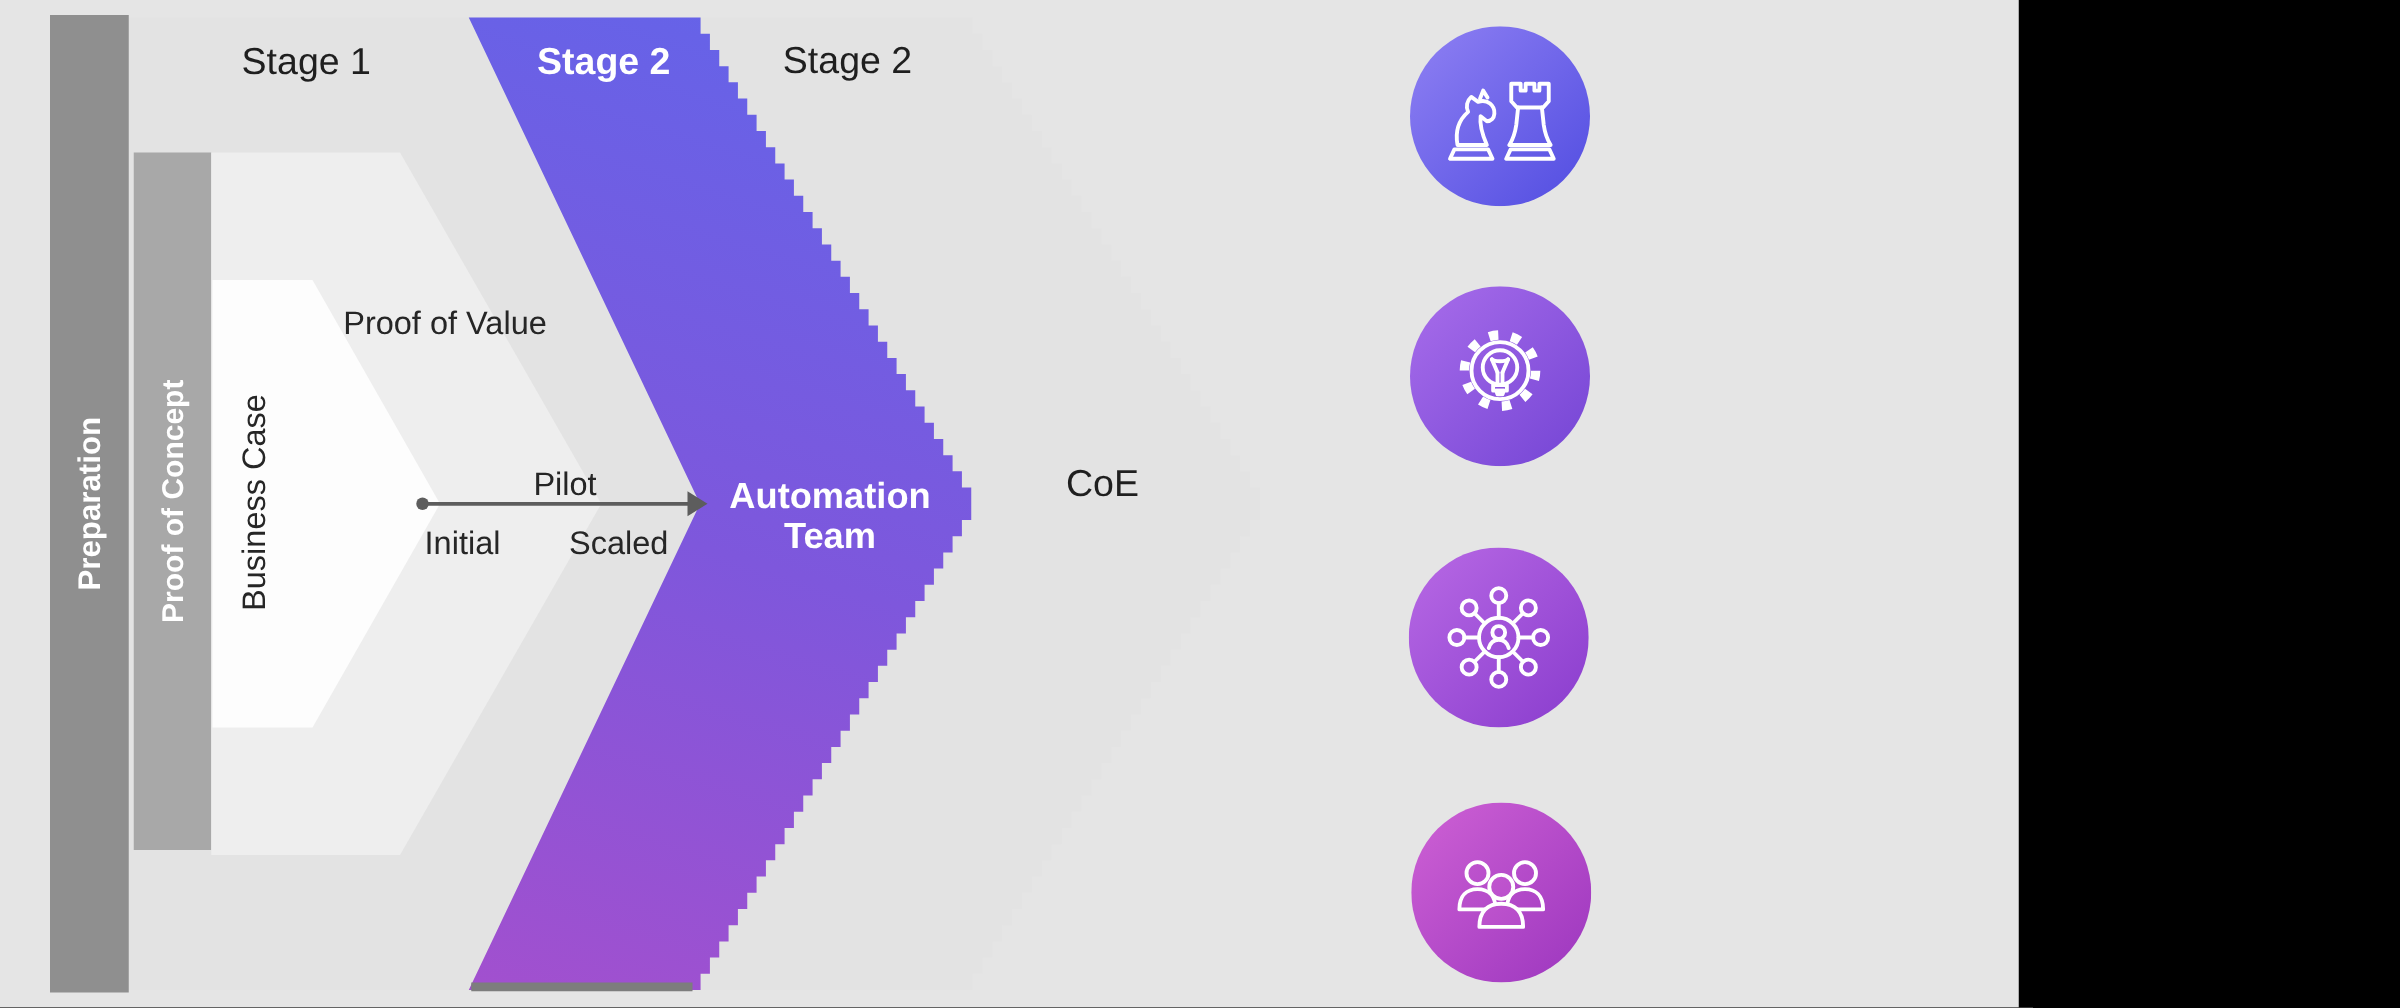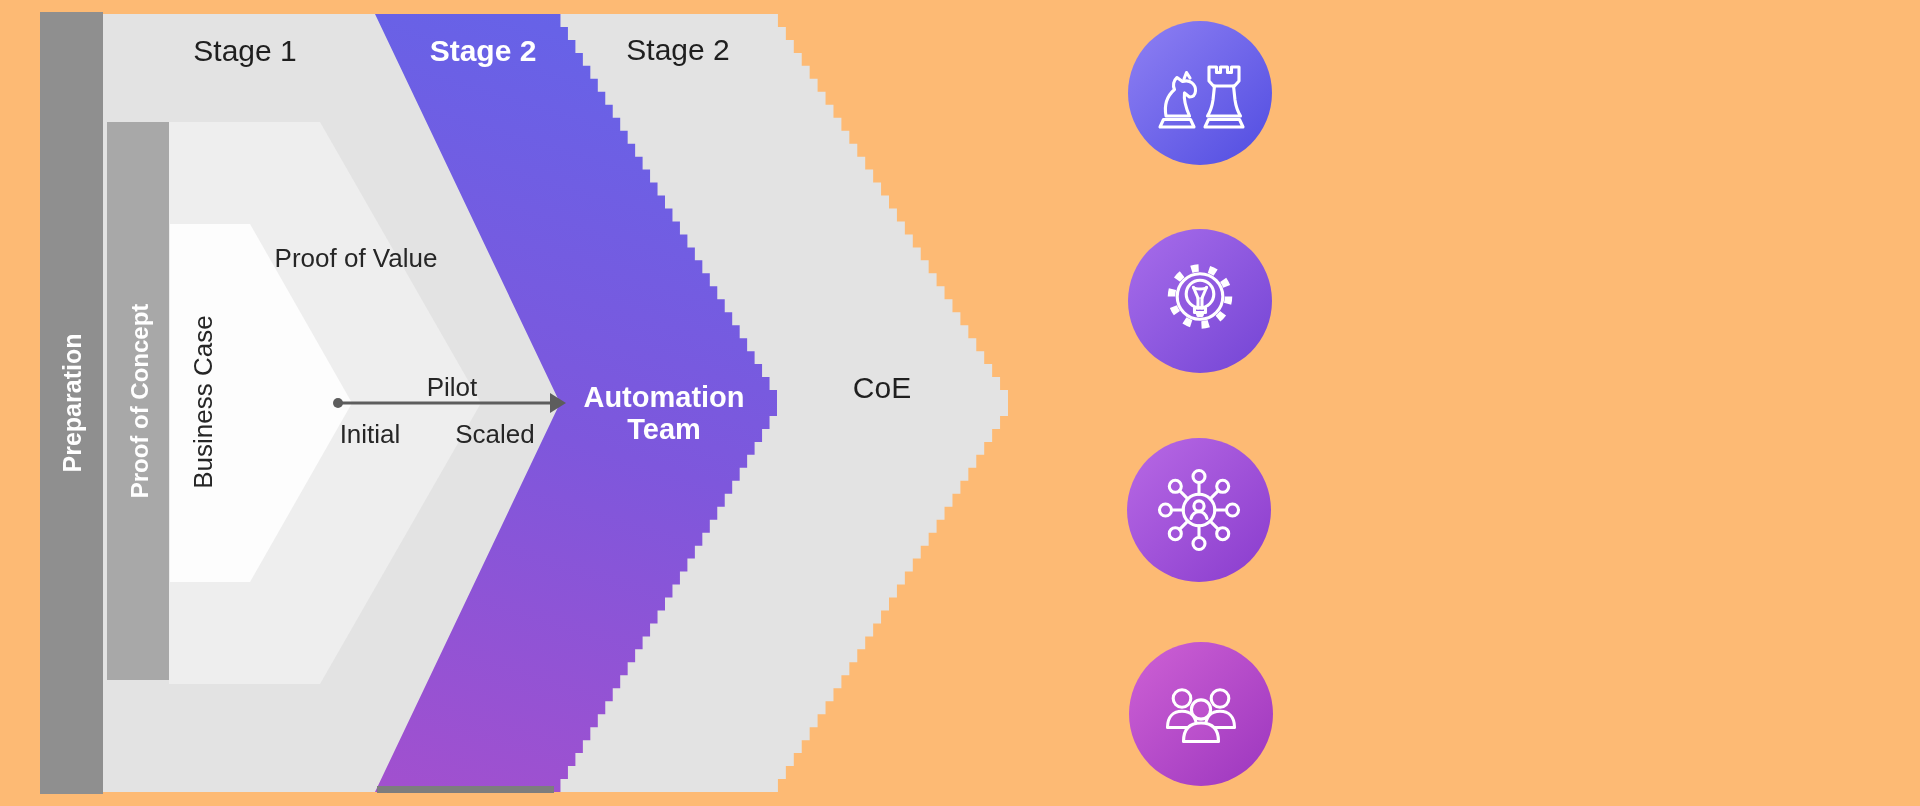"Stage 1" .stage { background: #fdba74 -> #e5e5e5; padding-left: none -> 44px; width: 1920px -> 1571px }
